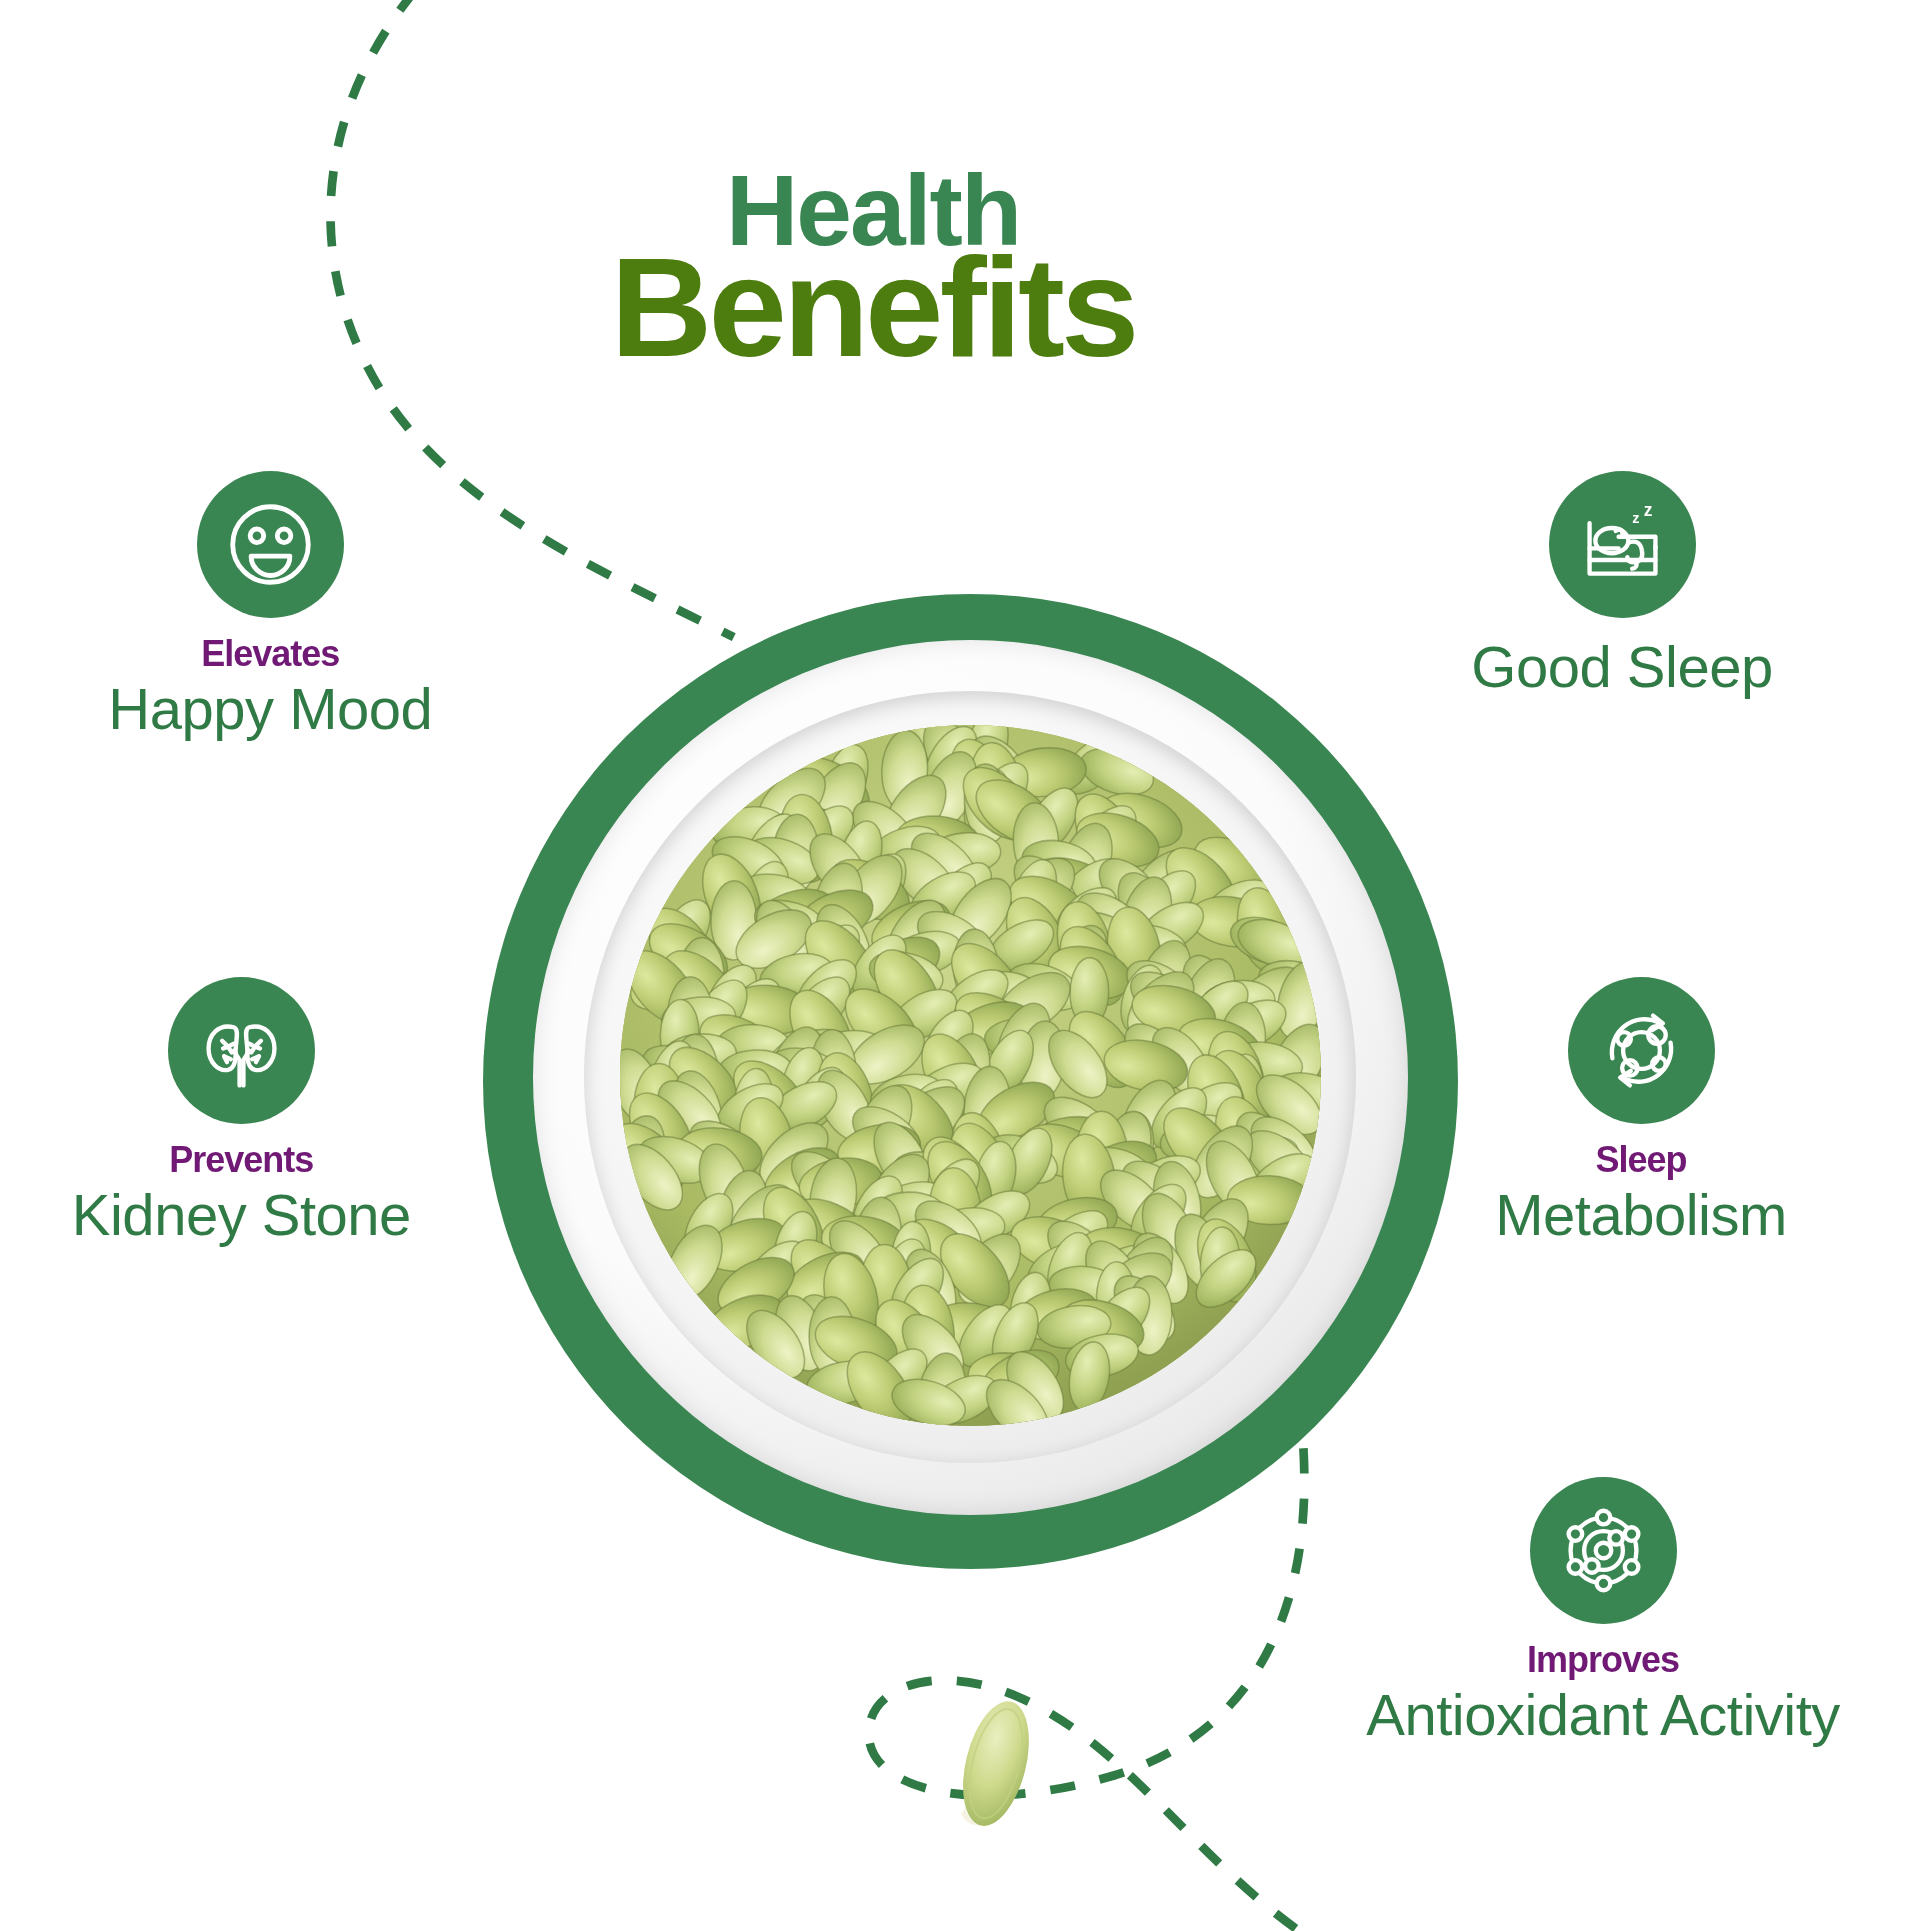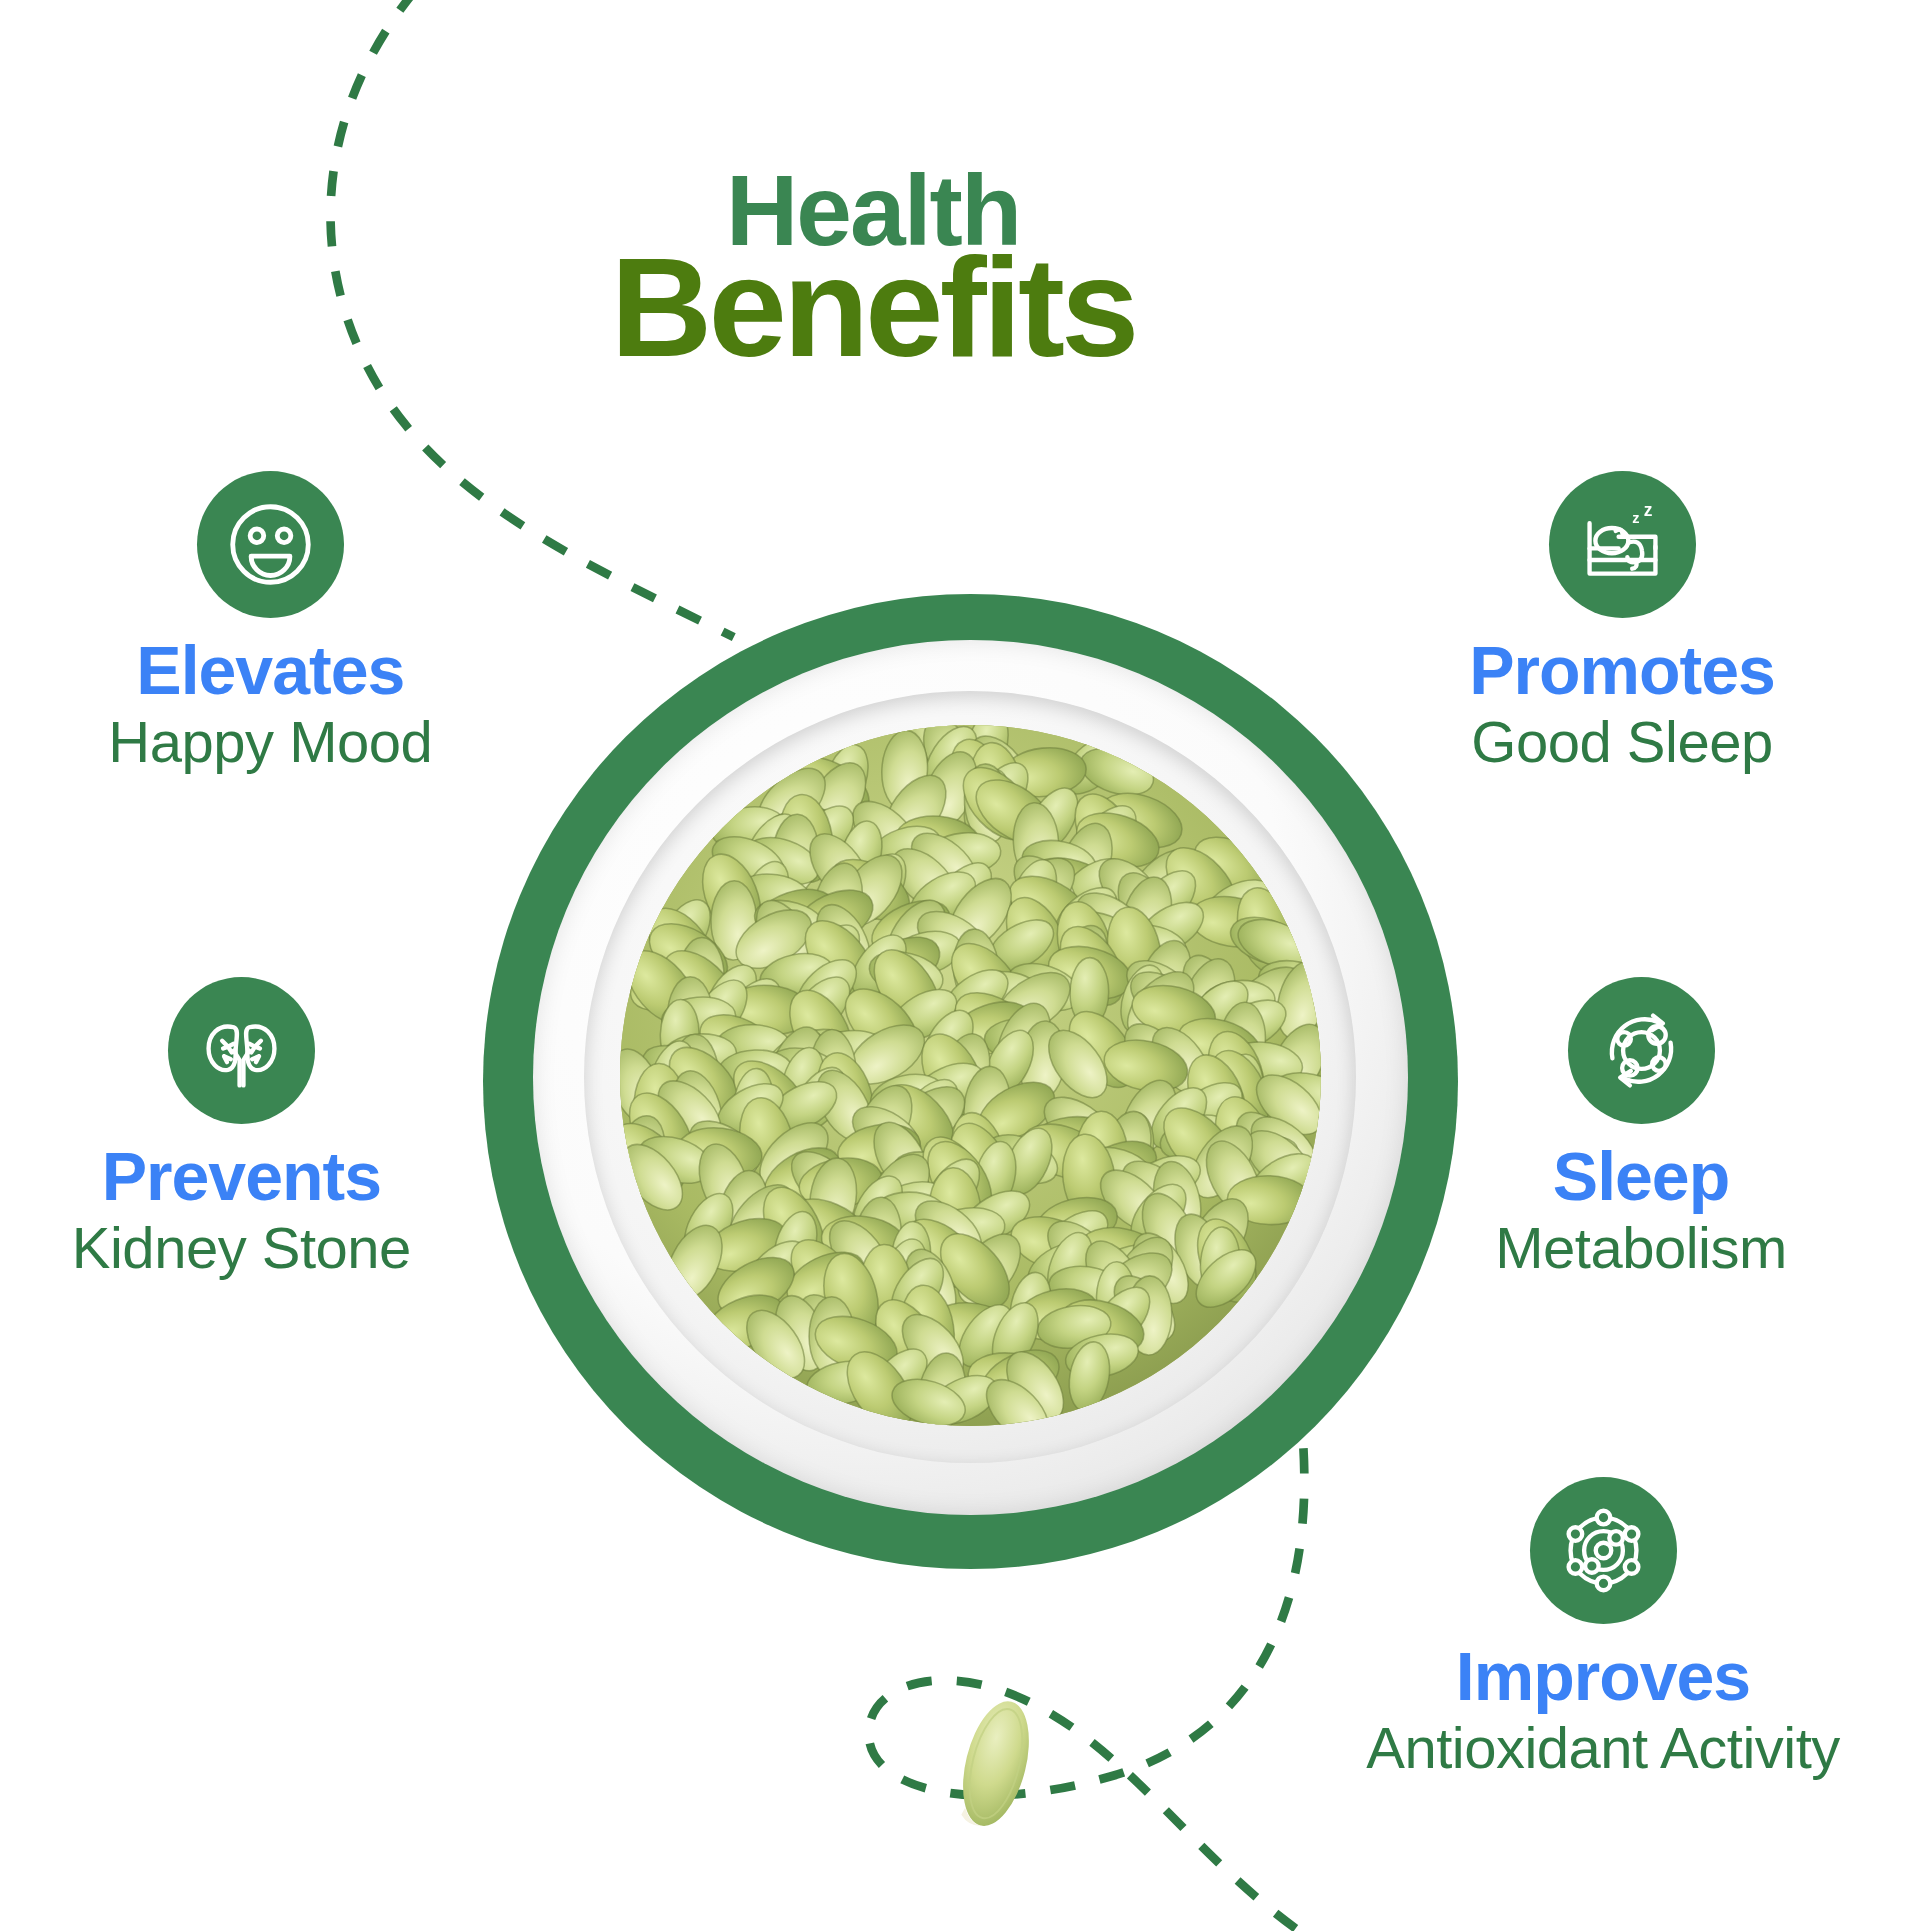"Elevates" .b-title { color: #3b82f6 -> #701a75; font-size: 68px -> 36px }
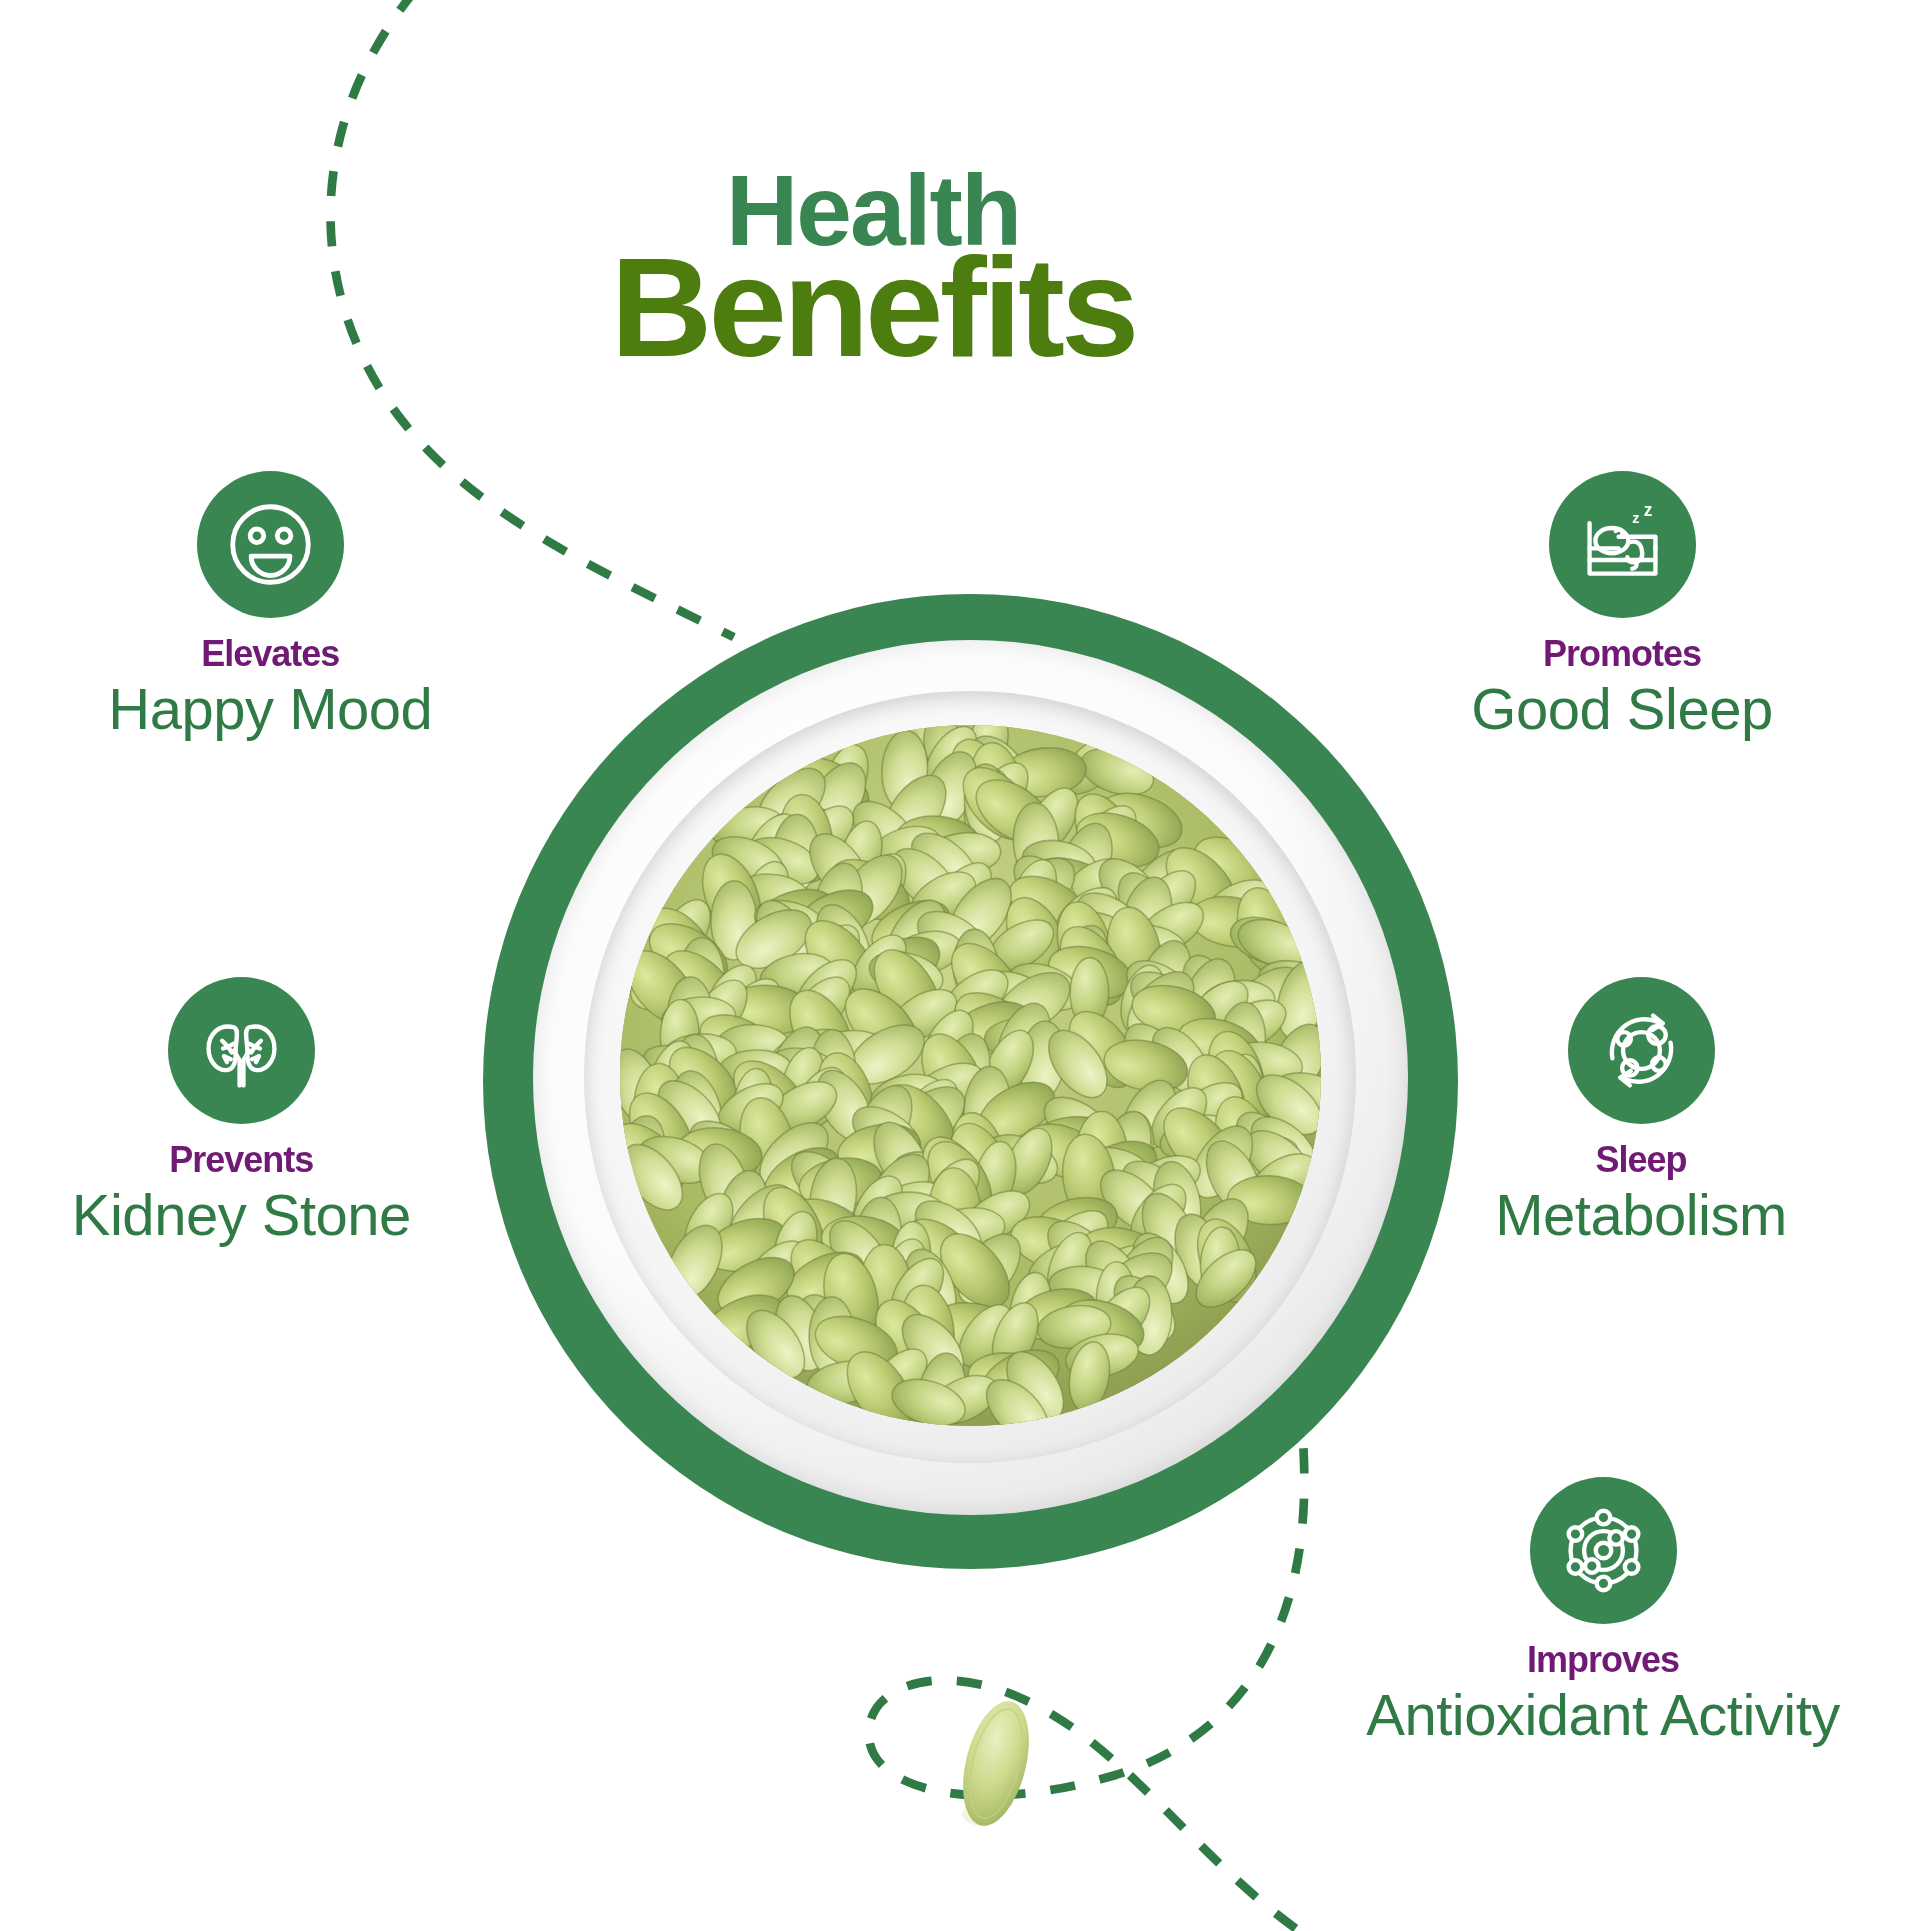"Promotes" span.b-title { html: <span>Promotes</span> -> none }
